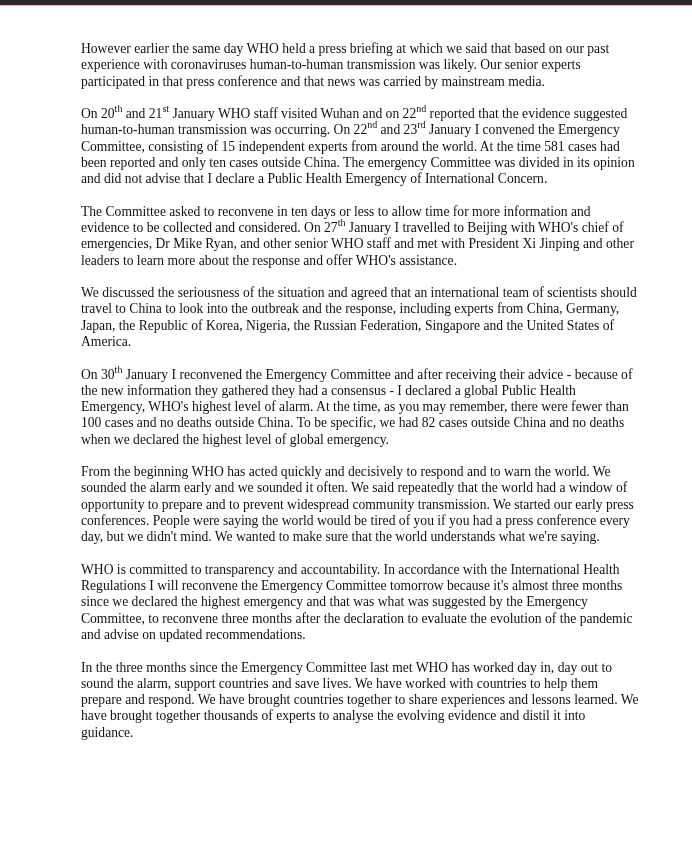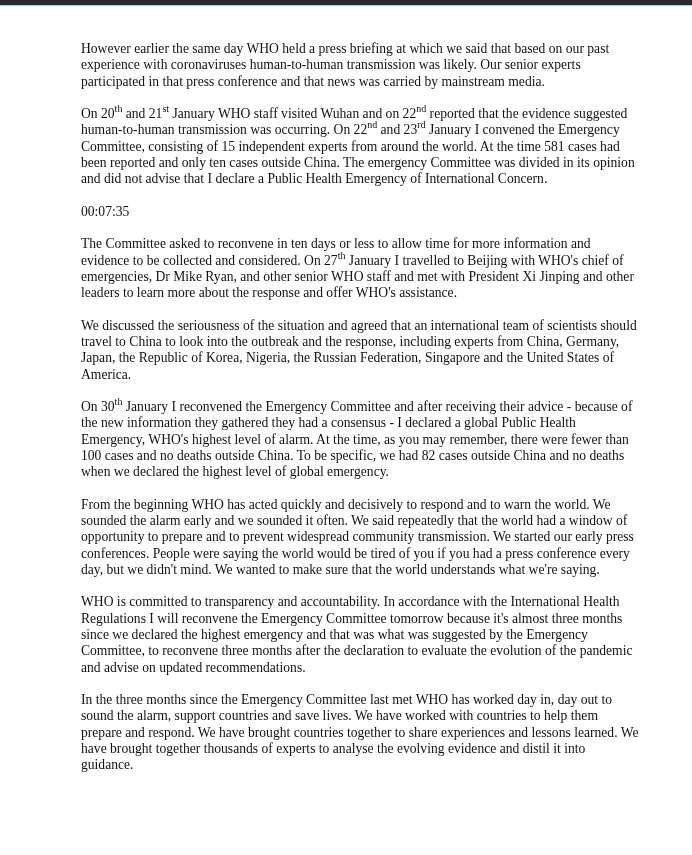"00:07:35" p { html: <p><span>00:07:35</span></p> -> none }
